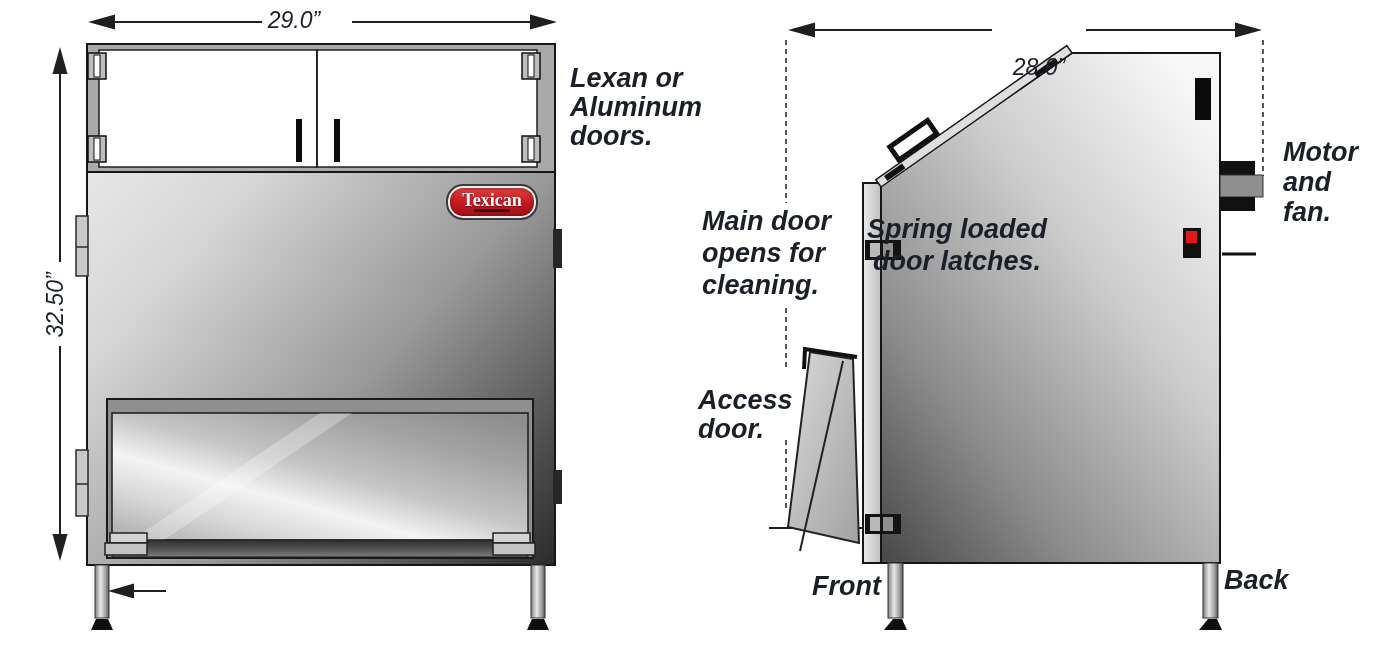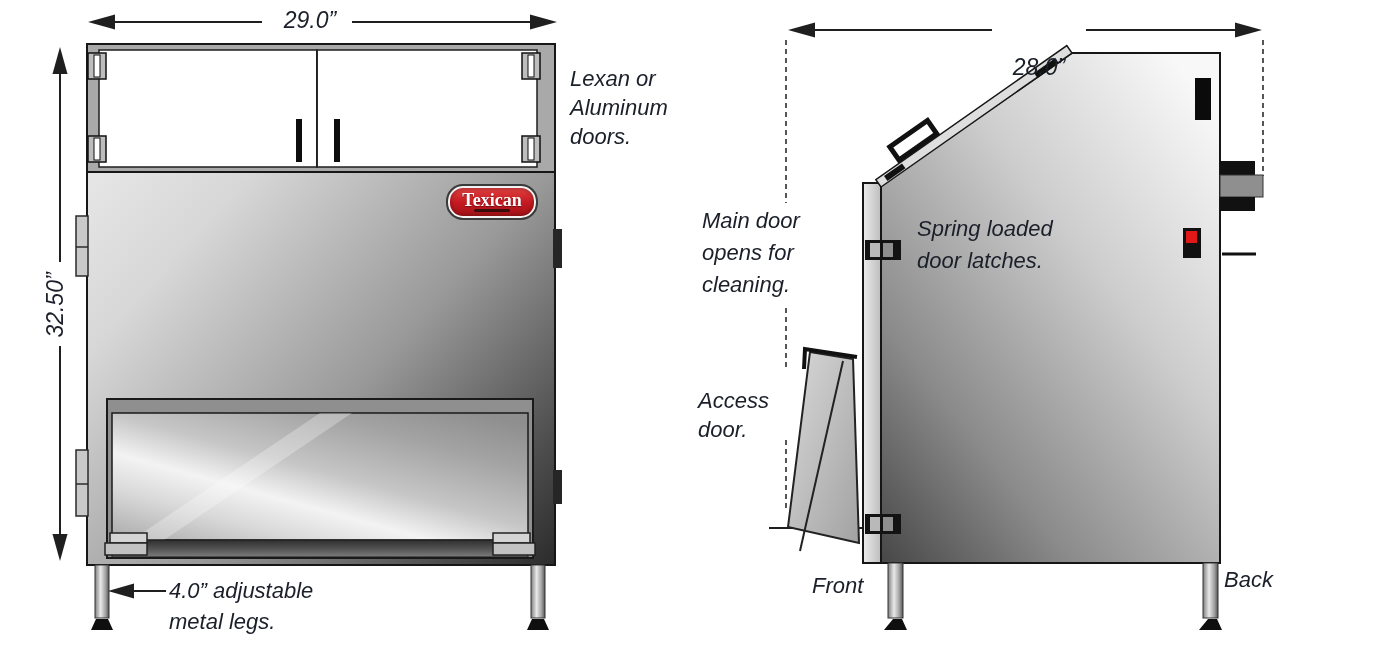"29.0”" div.lbl { left: 258px -> 242px }
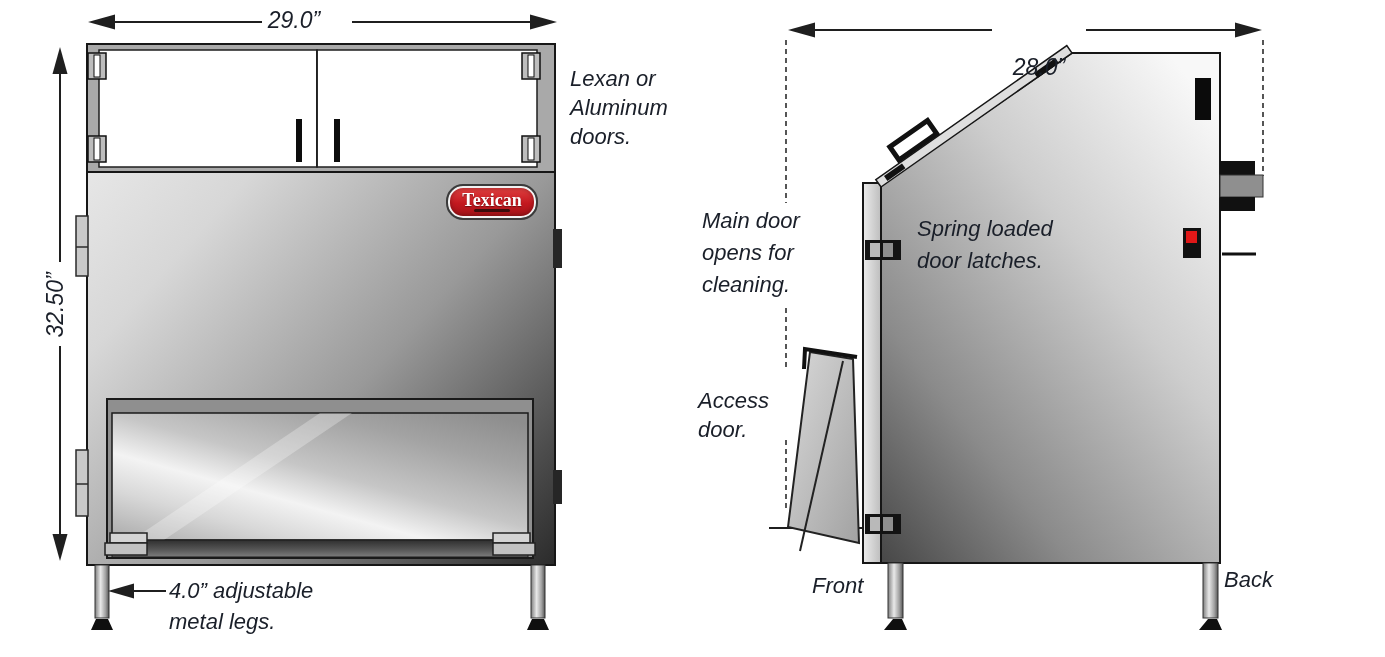"Lexan or" .lbl { font-size: 22px -> 27px; font-weight: none -> bold }
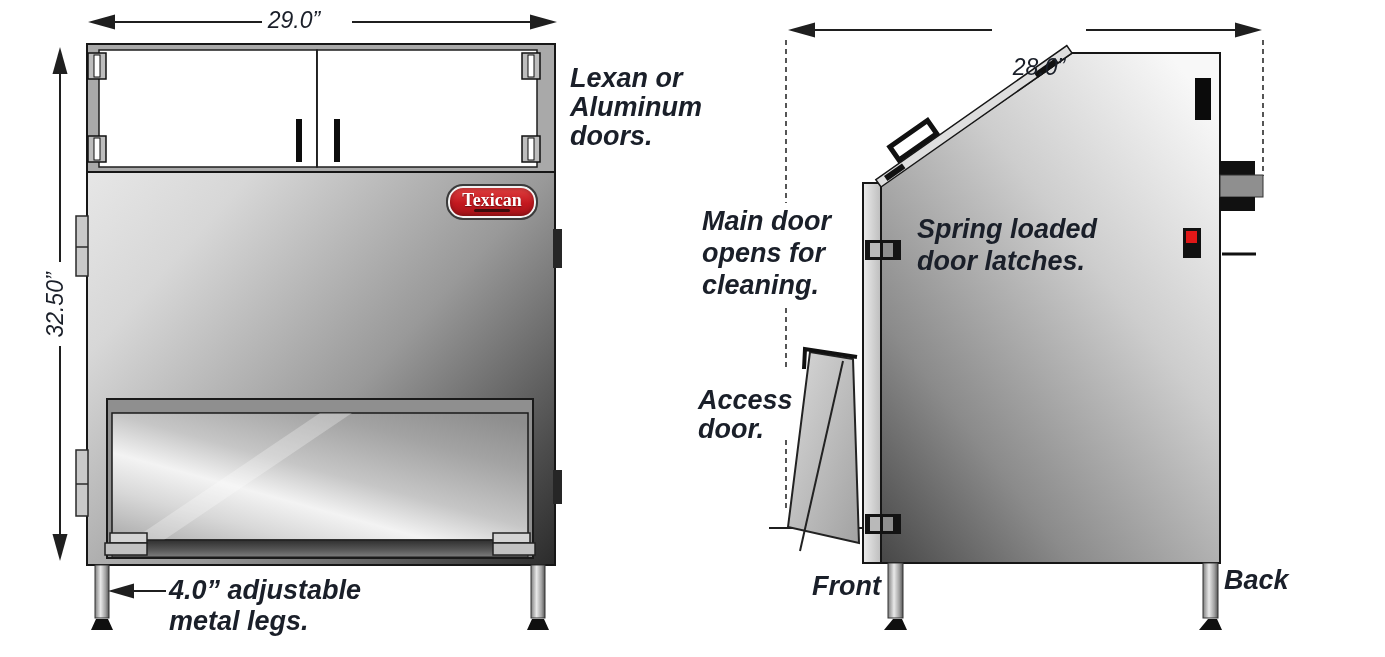"Motor" div.lbl { html: none -> <div>Motor and fan.</div> }
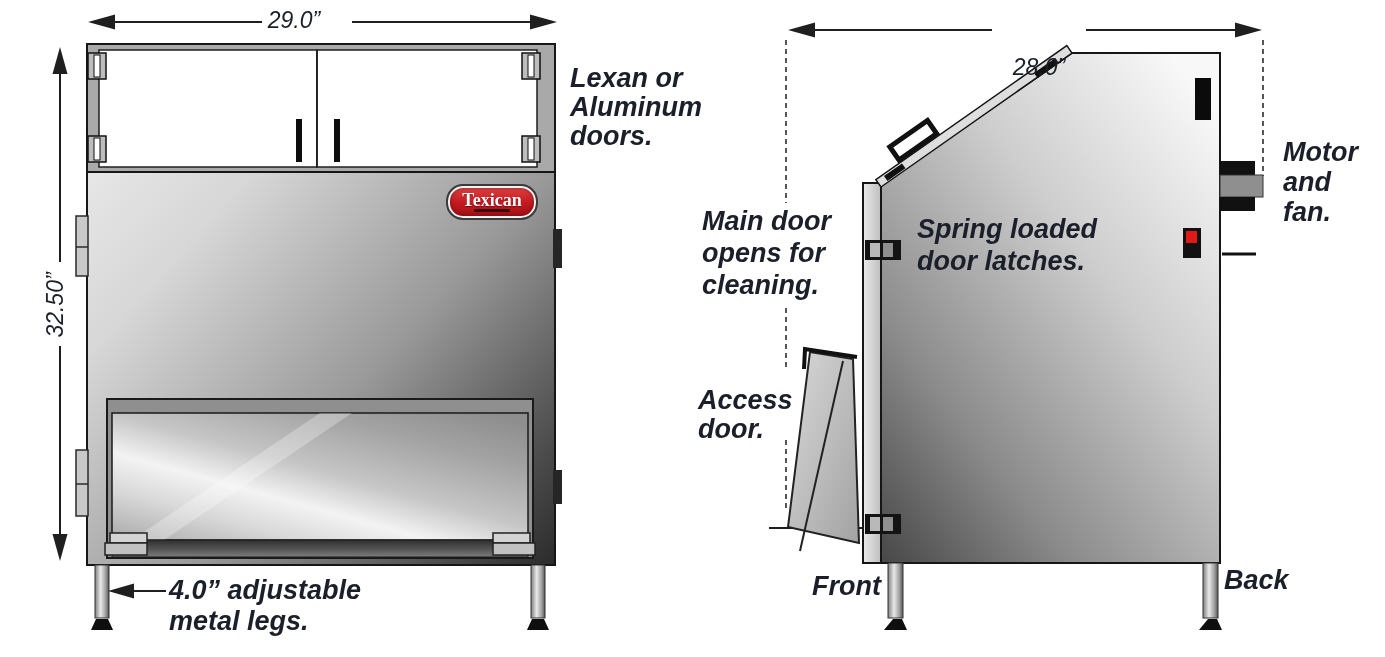"Spring loaded" div.lbl { left: 917px -> 867px; text-align: none -> center }
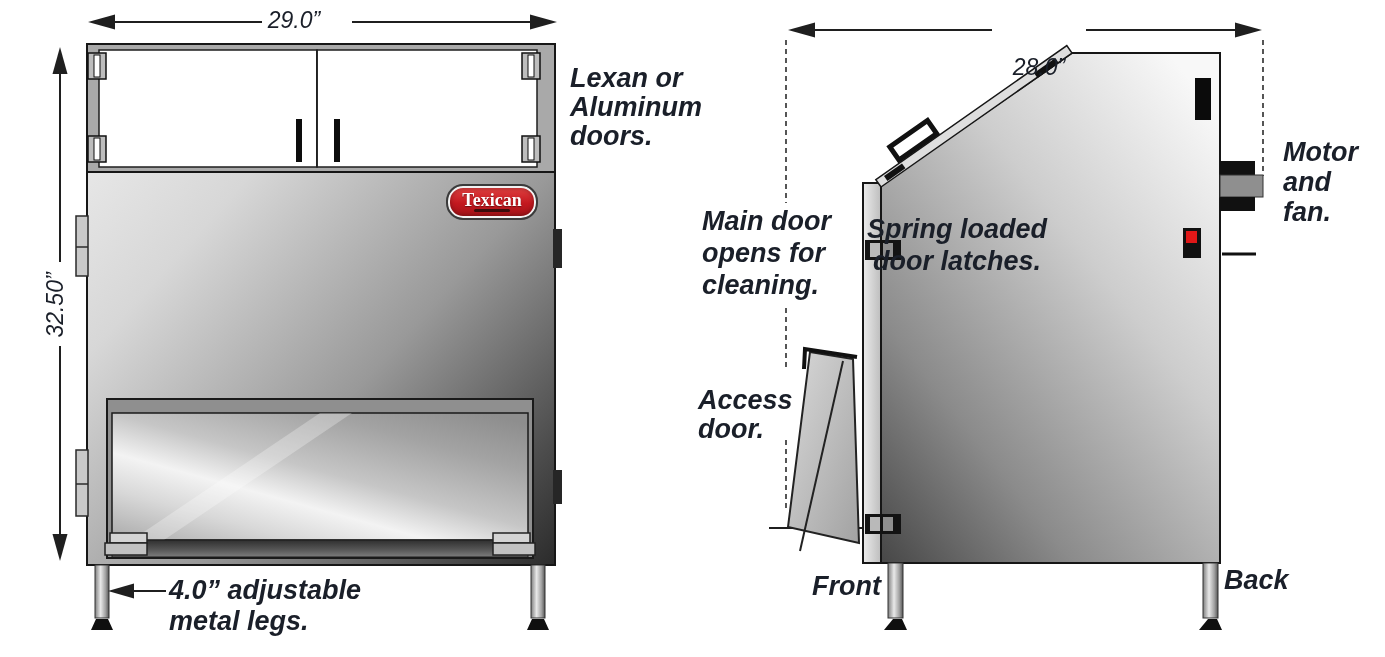"4.0” adjustable" div.lbl { html: <div>4.0” adjustable metal legs.</div> -> none }
